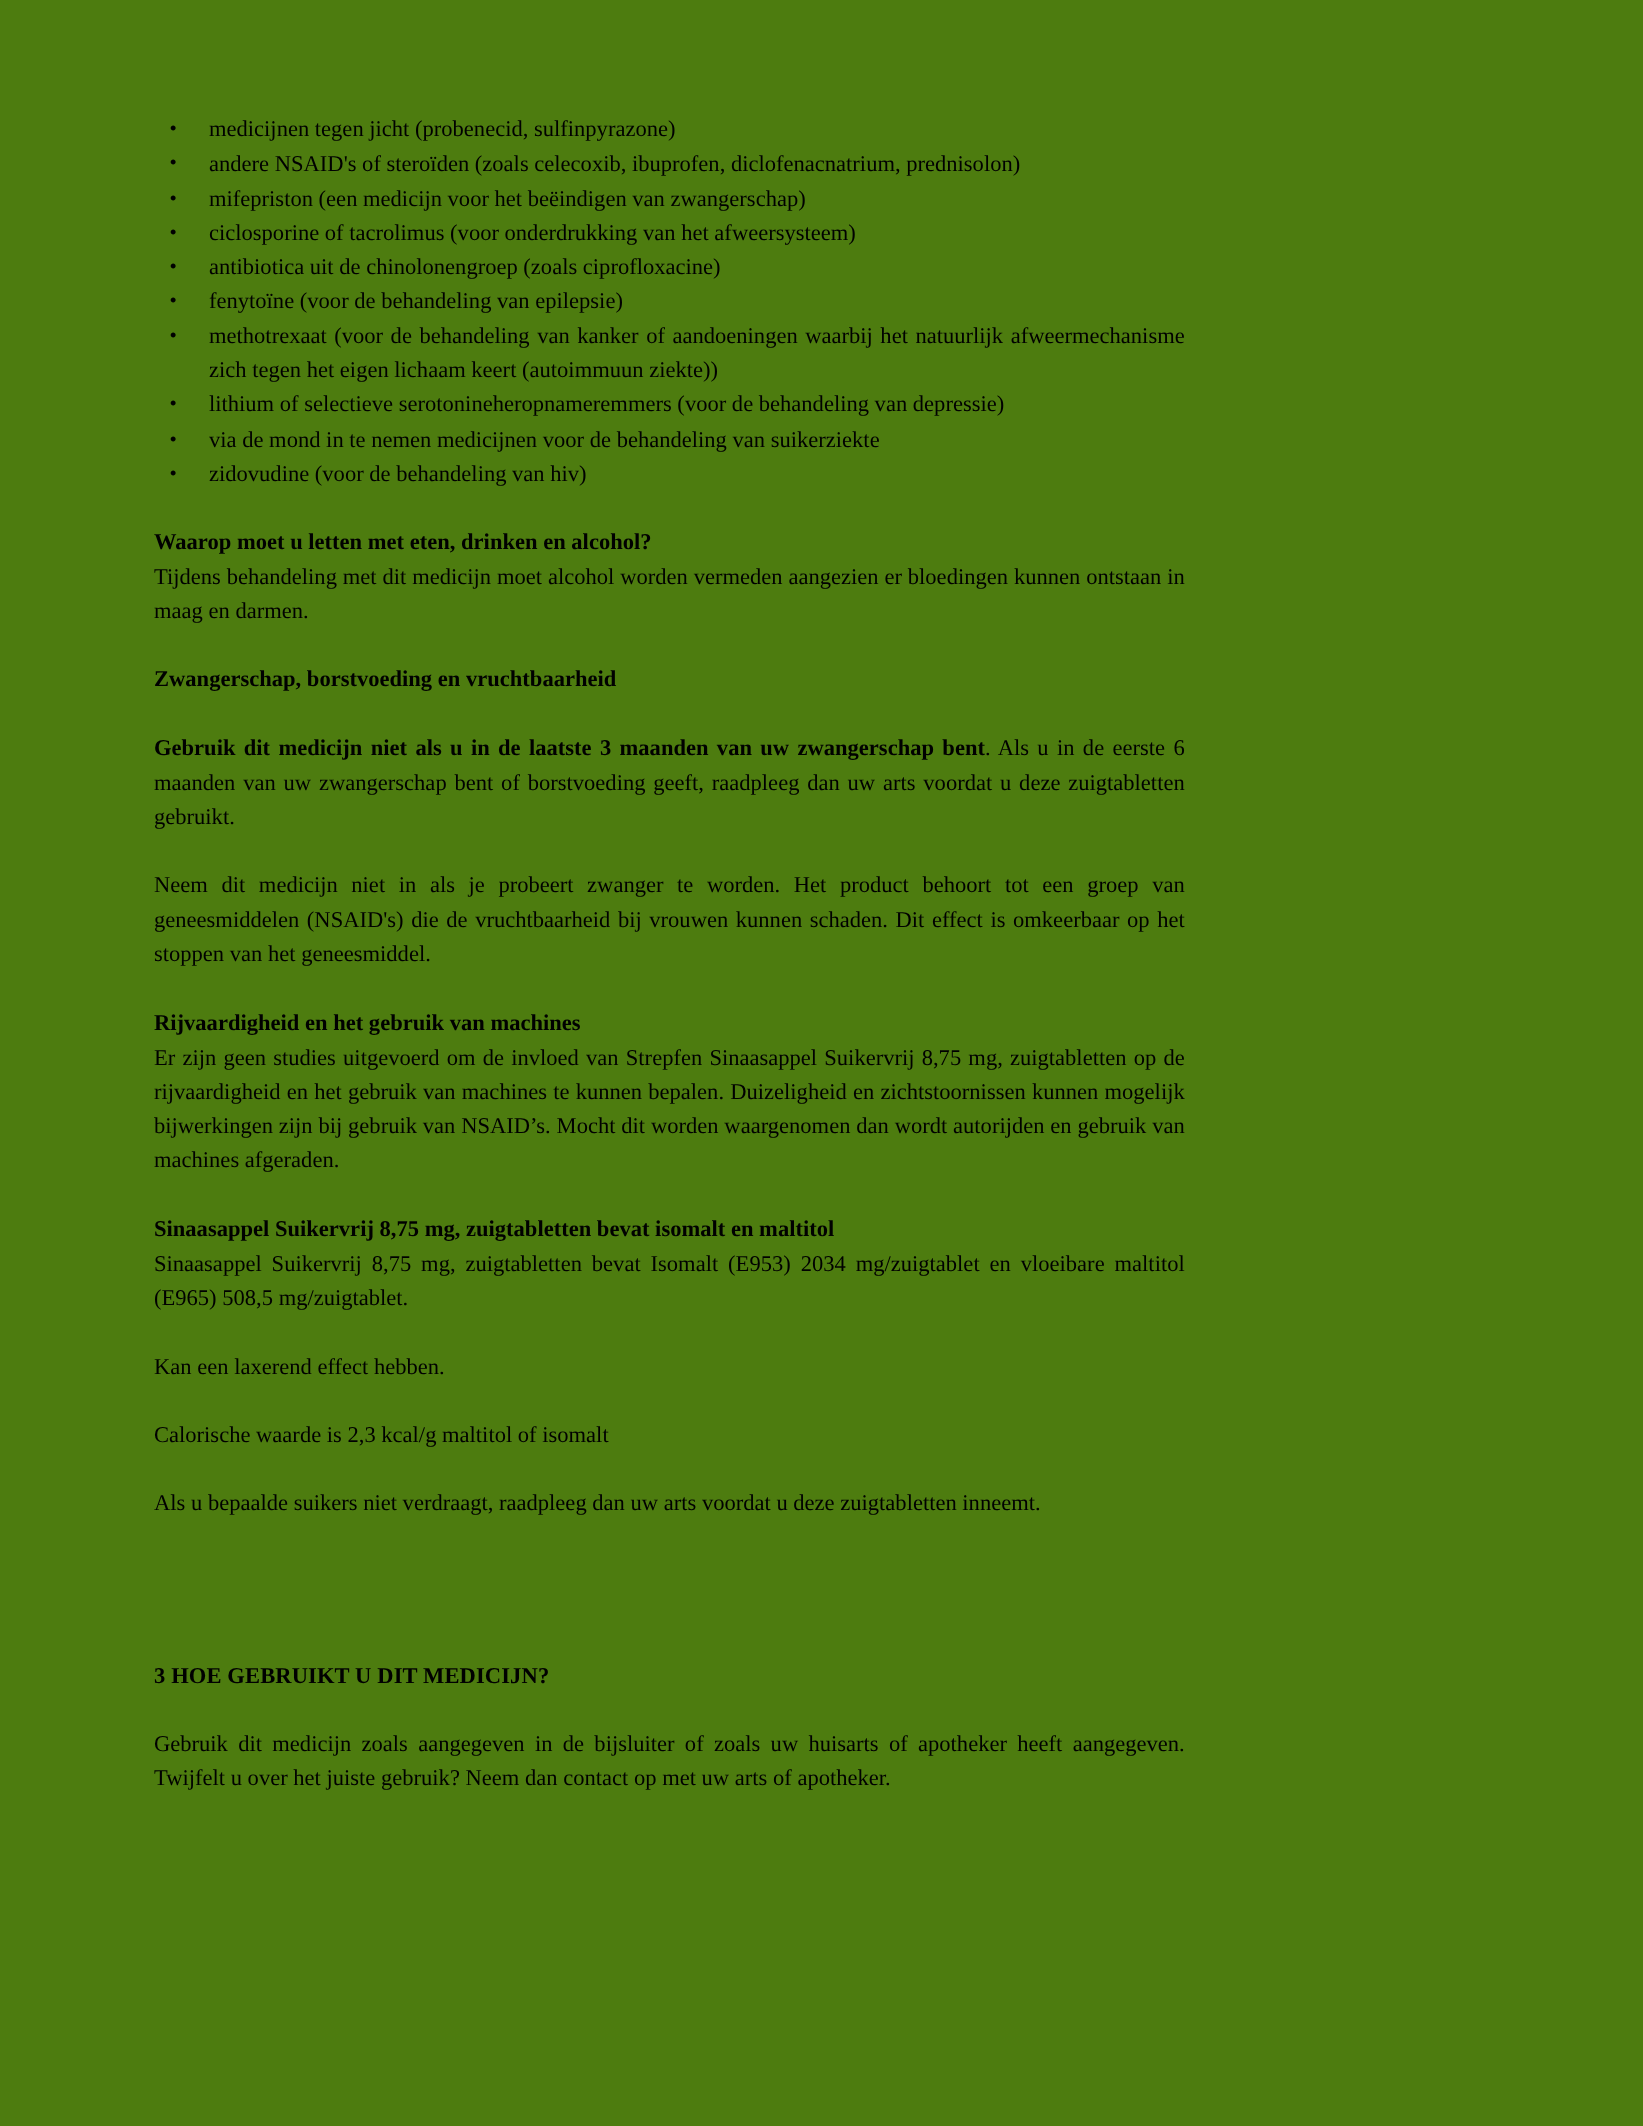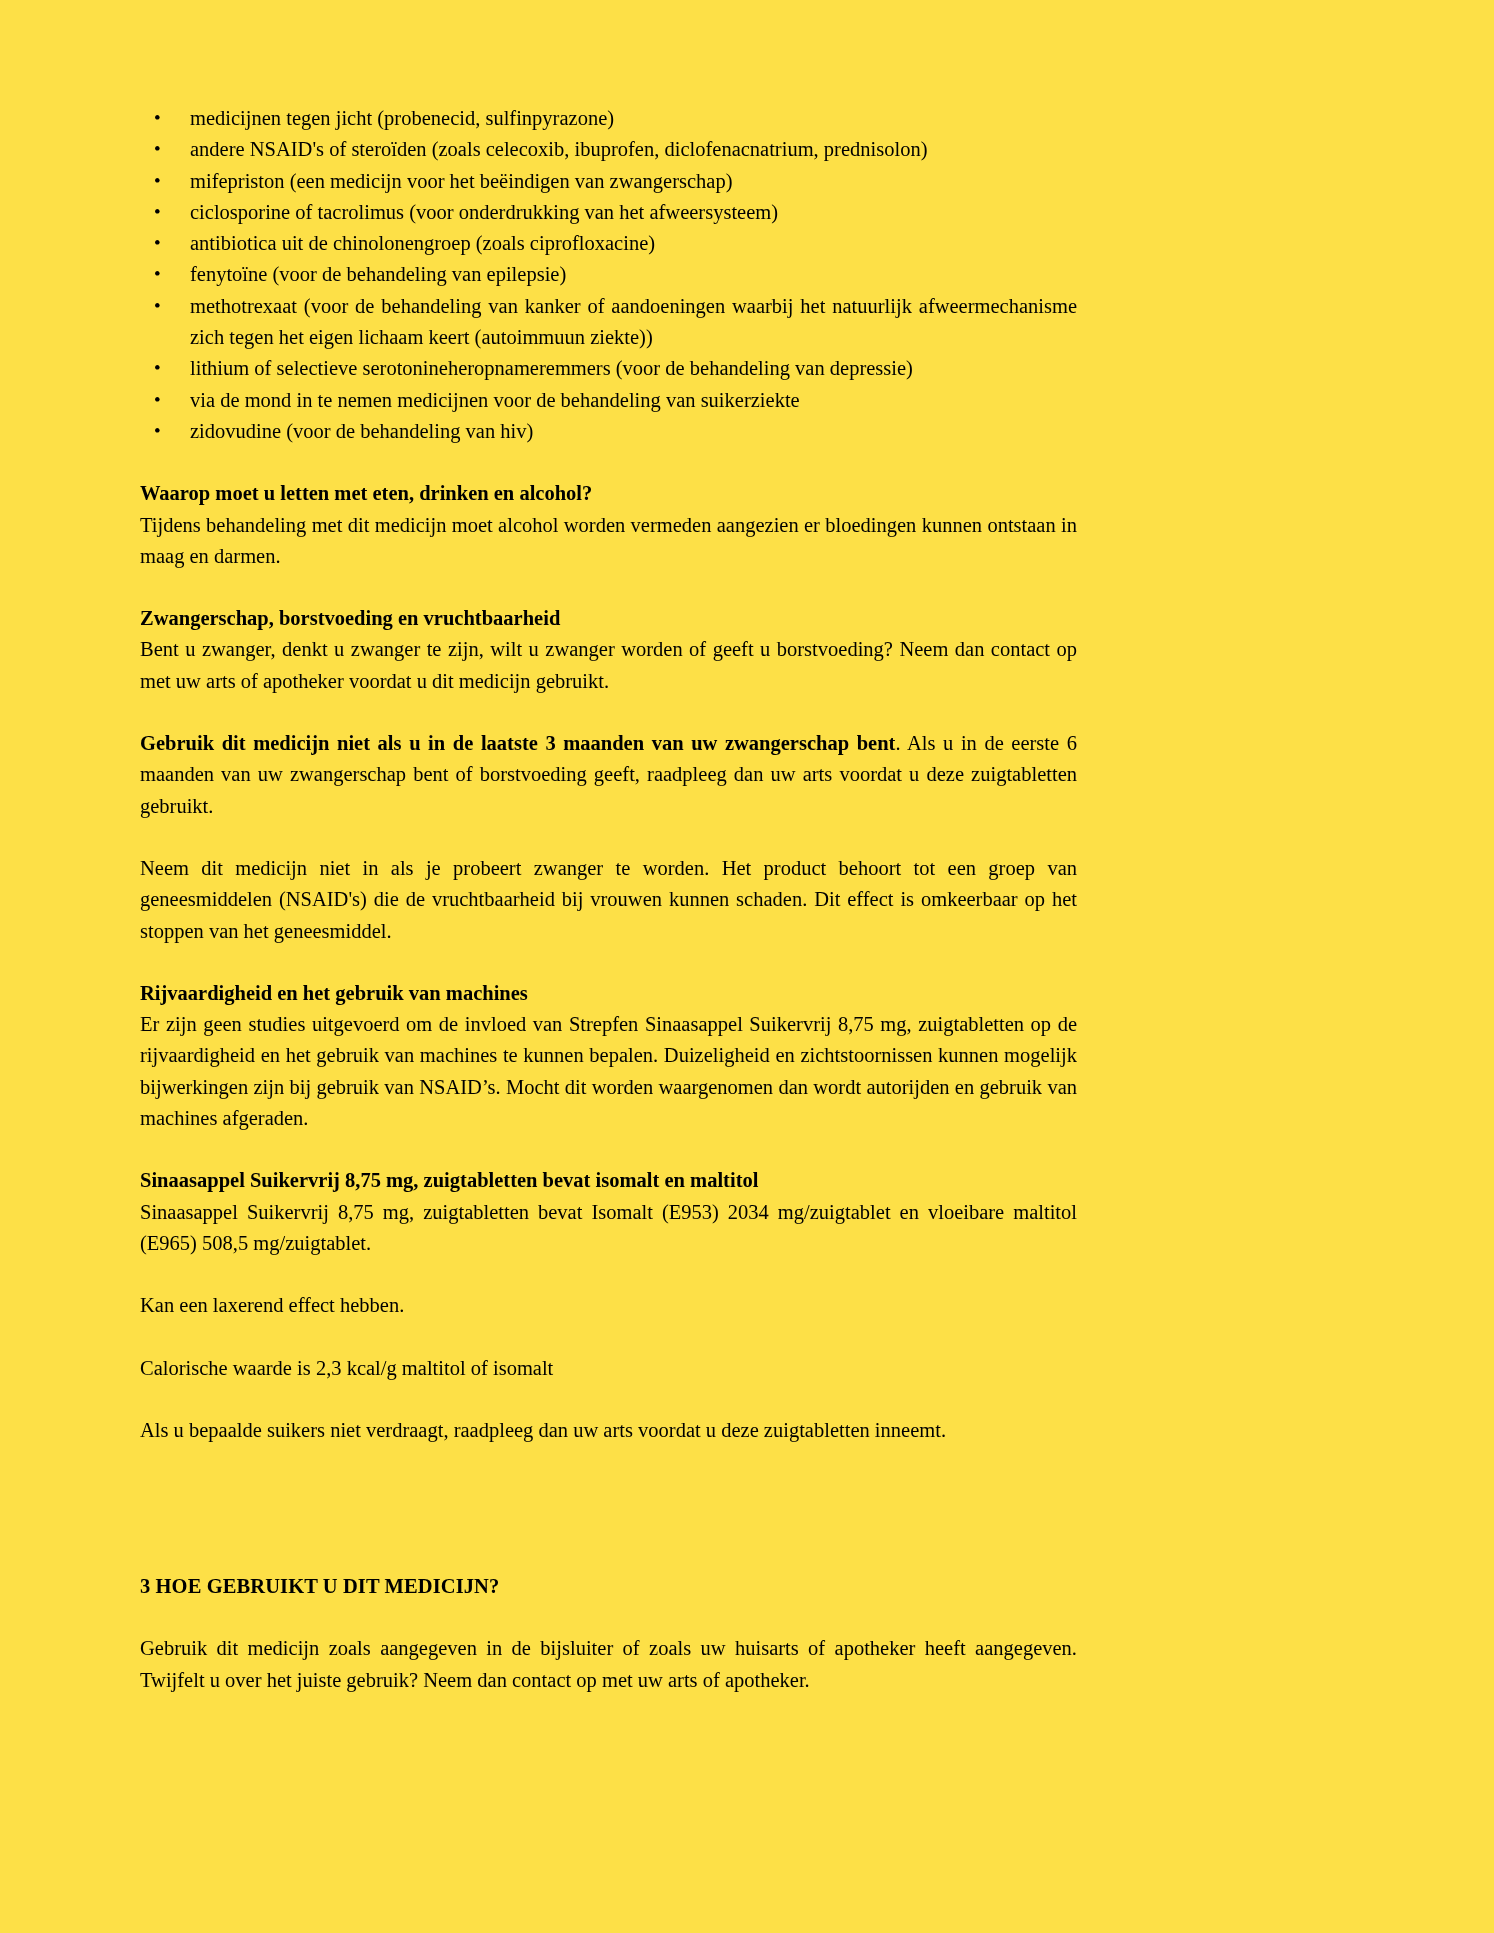"medicijnen tegen jicht (probenecid," .page { background: #fde047 -> #4d7c0f }
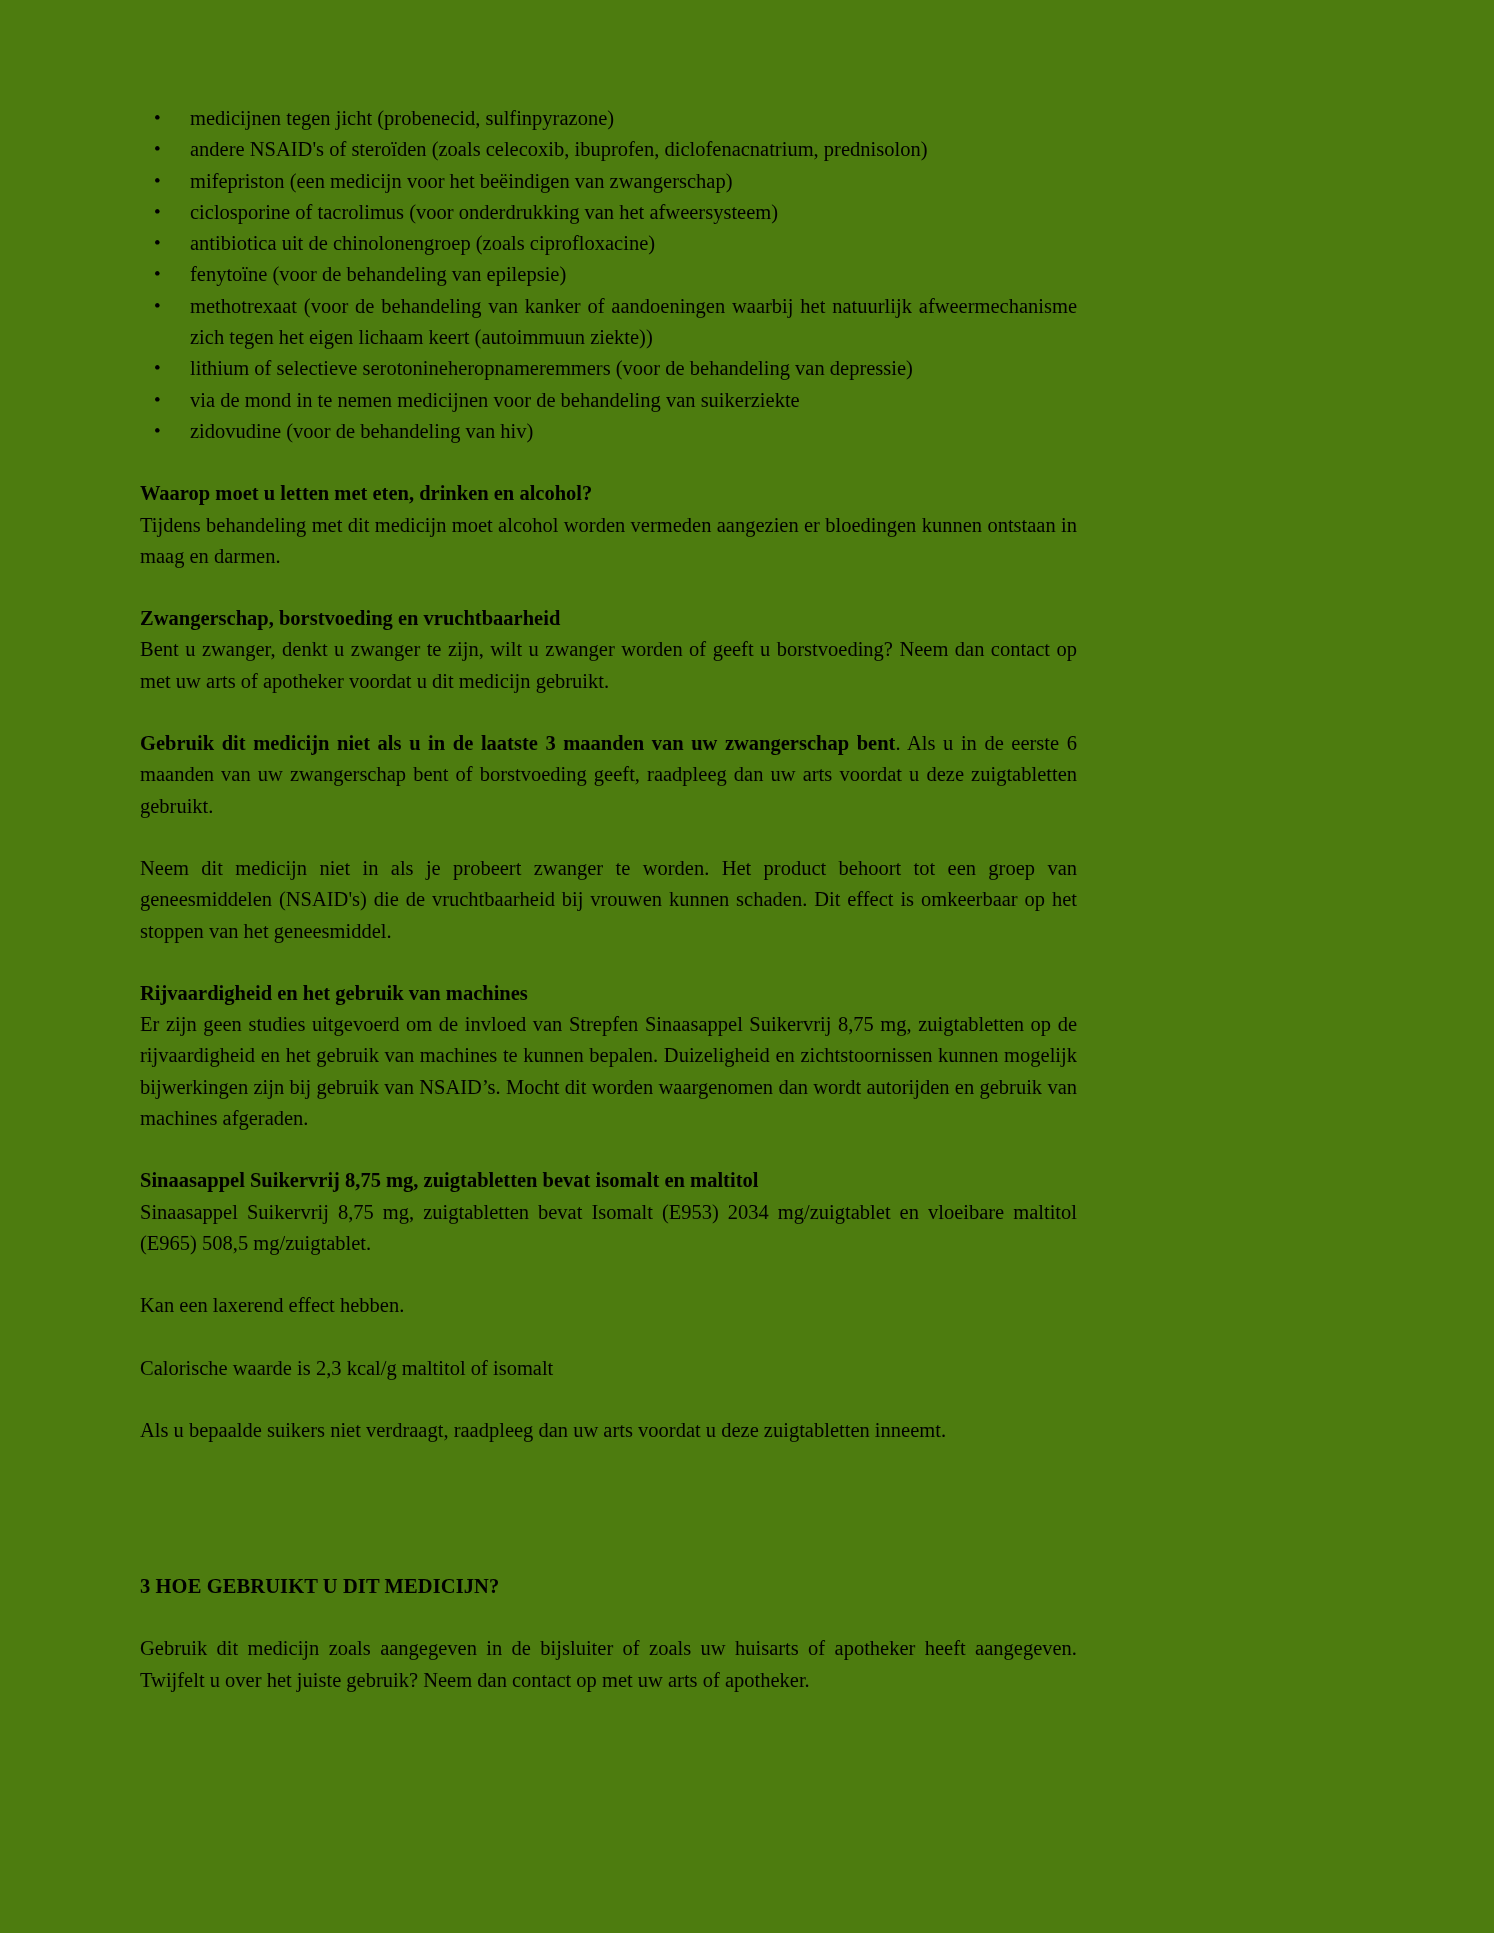"Bent u zwanger, denkt u" p.para { html: <p>Bent u zwanger, denkt u zwanger te zijn, wilt u zwanger worden of geeft u borstvoeding? Neem dan contact op met uw arts of apotheker voordat u dit medicijn gebruikt.</p> -> none }
